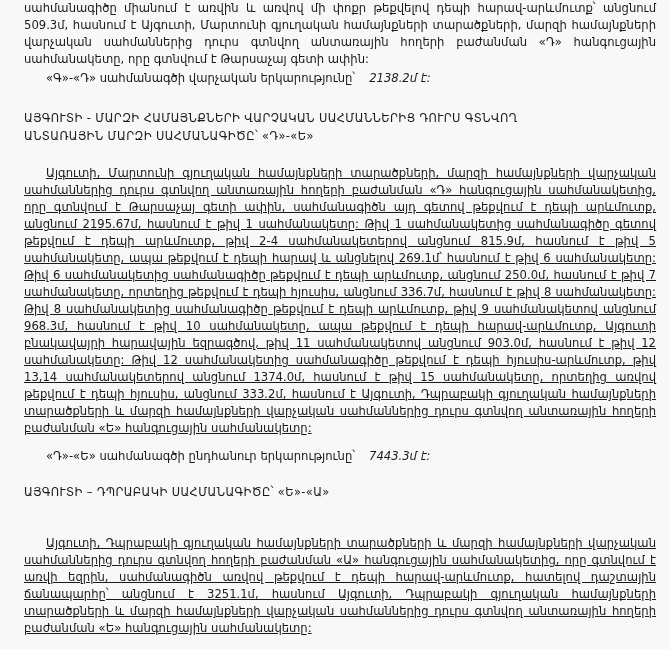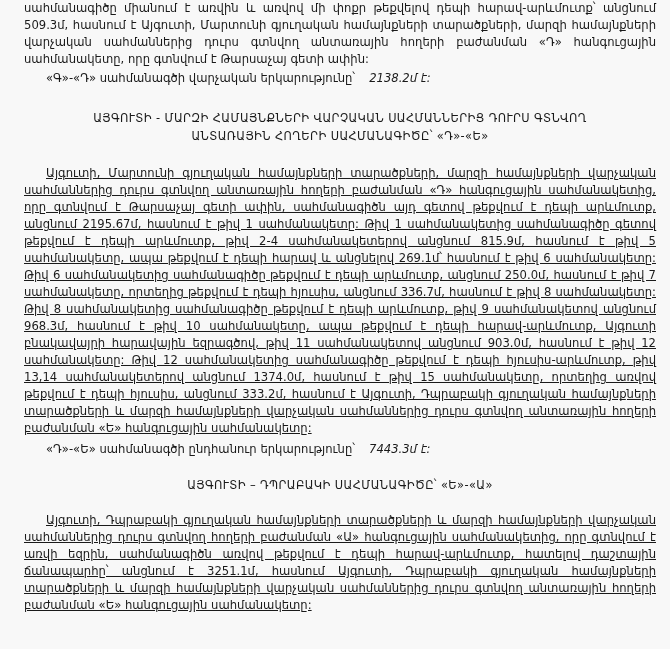"ԱՅԳՈՒՏԻ - ՄԱՐԶԻ ՀԱՄԱՅՆՔՆԵՐԻ ՎԱՐՉԱԿԱՆ" h2 { text-align: center -> none }
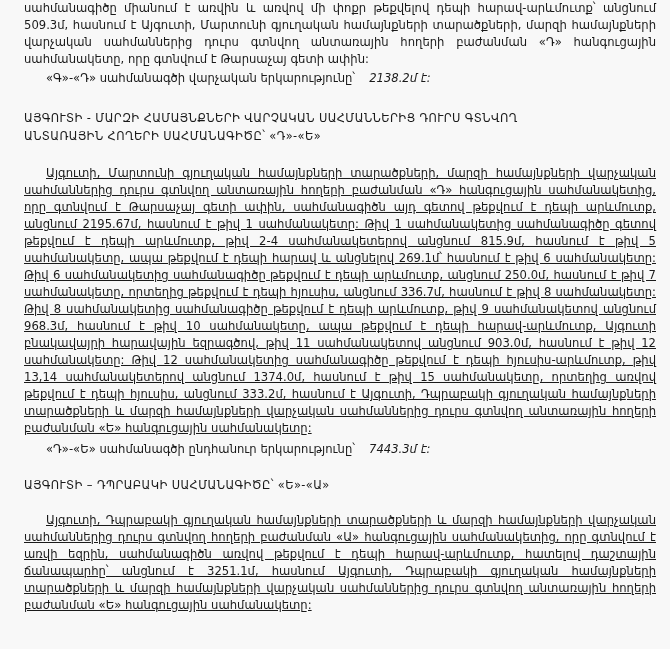"ԱՆՏԱՌԱՅԻՆ ՀՈՂԵՐԻ ՍԱՀՄԱՆԱԳԻԾԸ՝ «Դ»-«Ե»" span { text: ՀՈՂԵՐԻ -> ՄԱՐԶԻ }
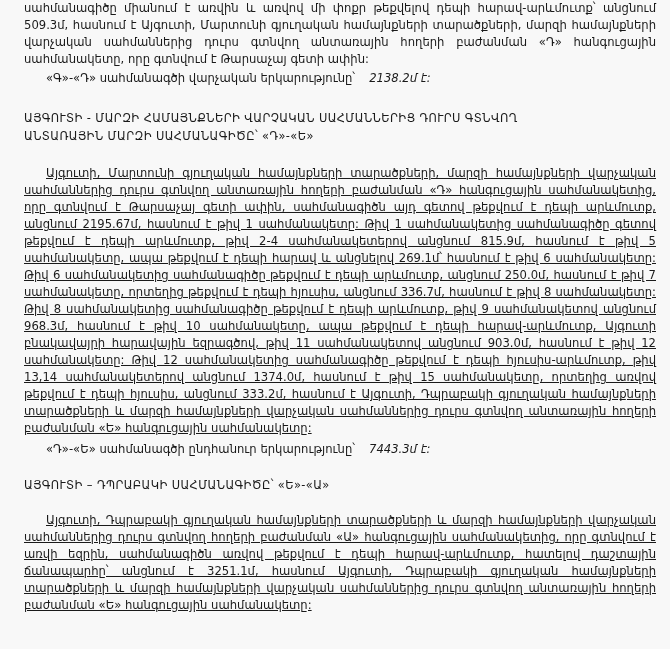"«Դ»-«Ե» սահմանագծի ընդհանուր" p.total { margin-top: 4px -> 11px }
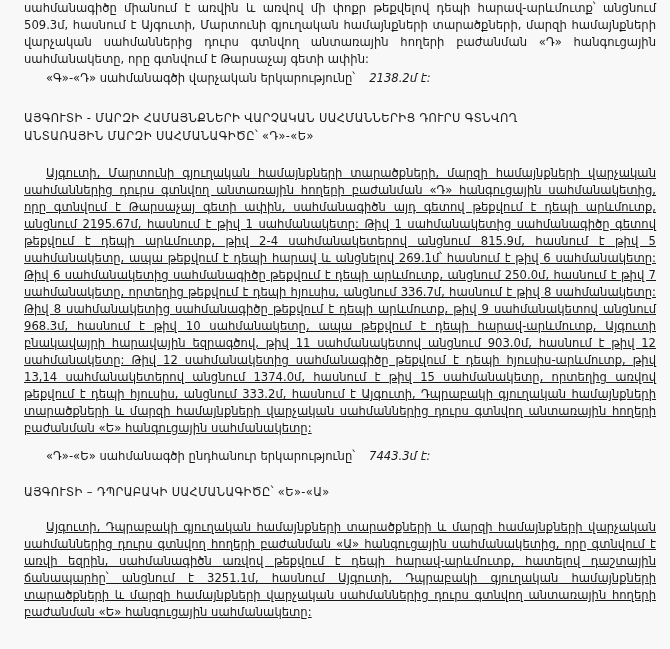"ԱՅԳՈՒՏԻ – ԴՊՐԱԲԱԿԻ ՍԱՀՄԱՆԱԳԻԾԸ՝ «Ե»-«Ա»" .sec2-title { margin-bottom: 18px -> 34px }
